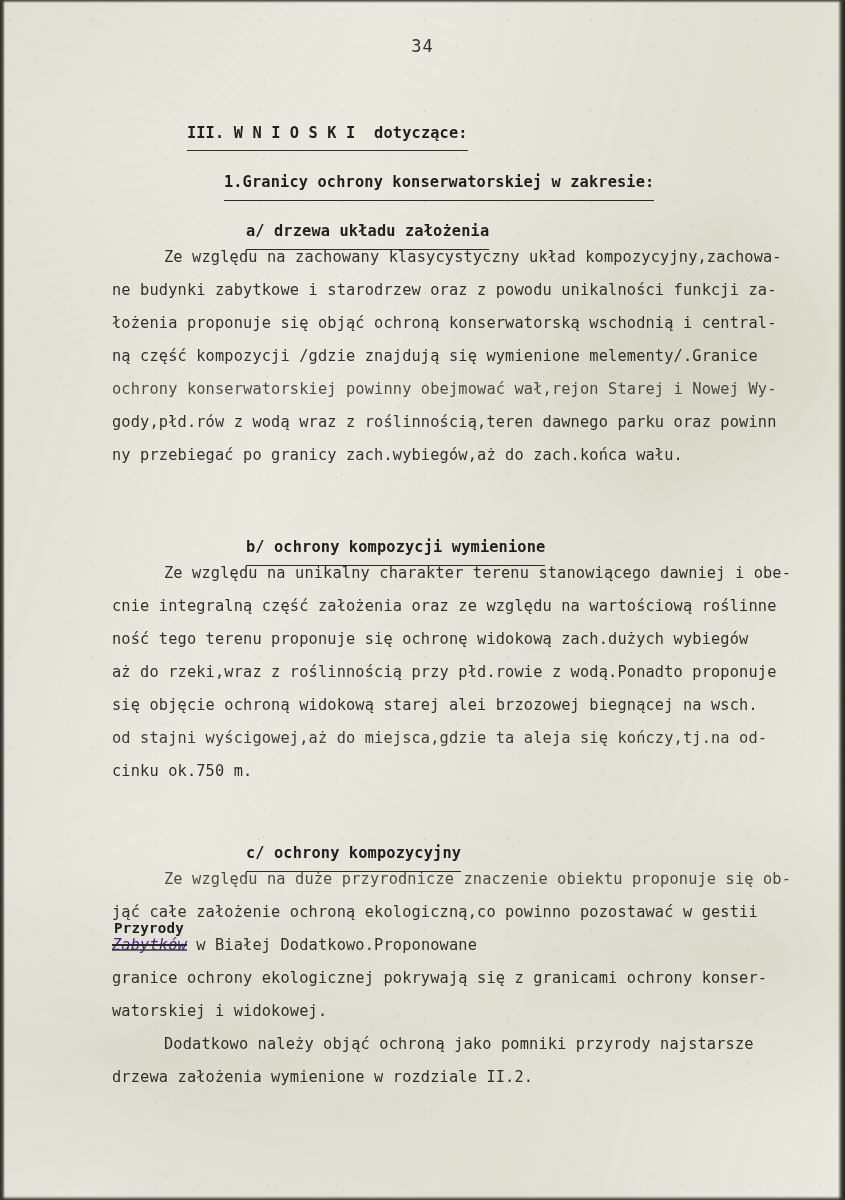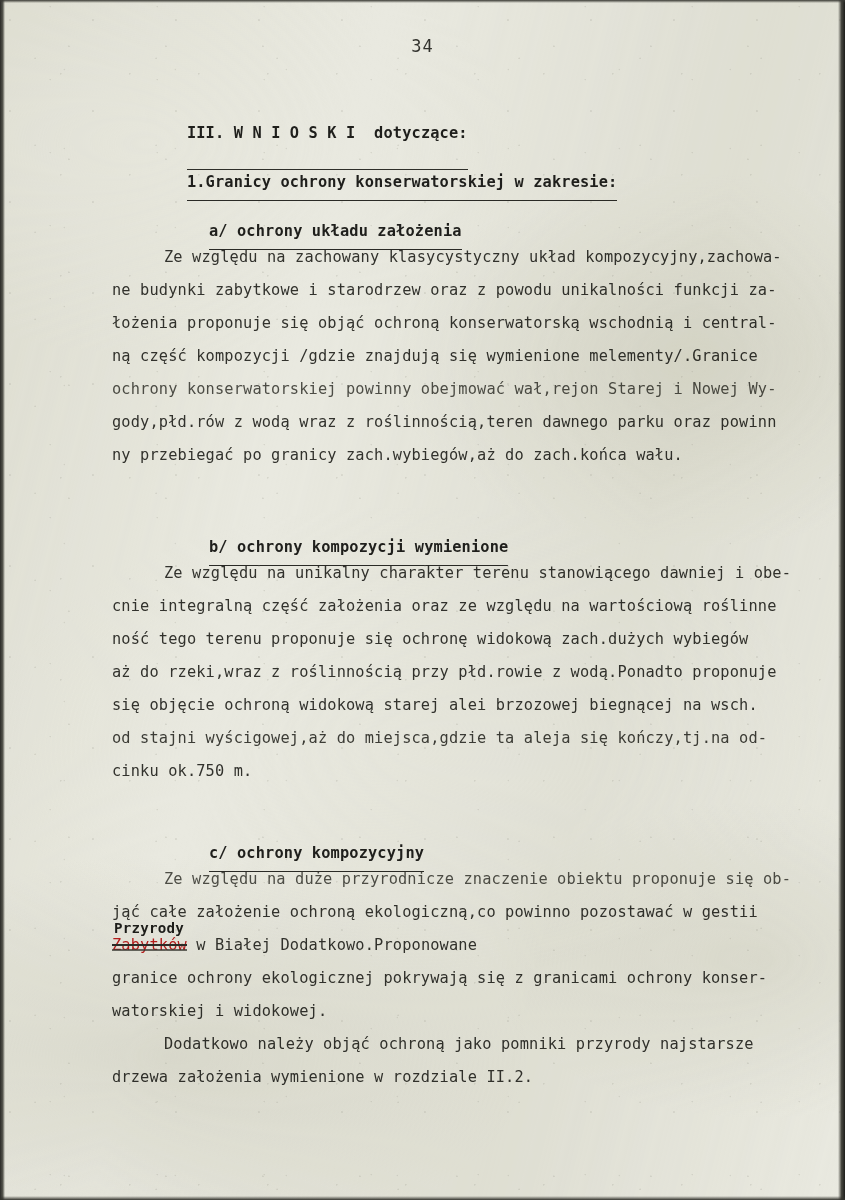"III. W N I O" .uline-dot { padding-bottom: 19px -> 0 }
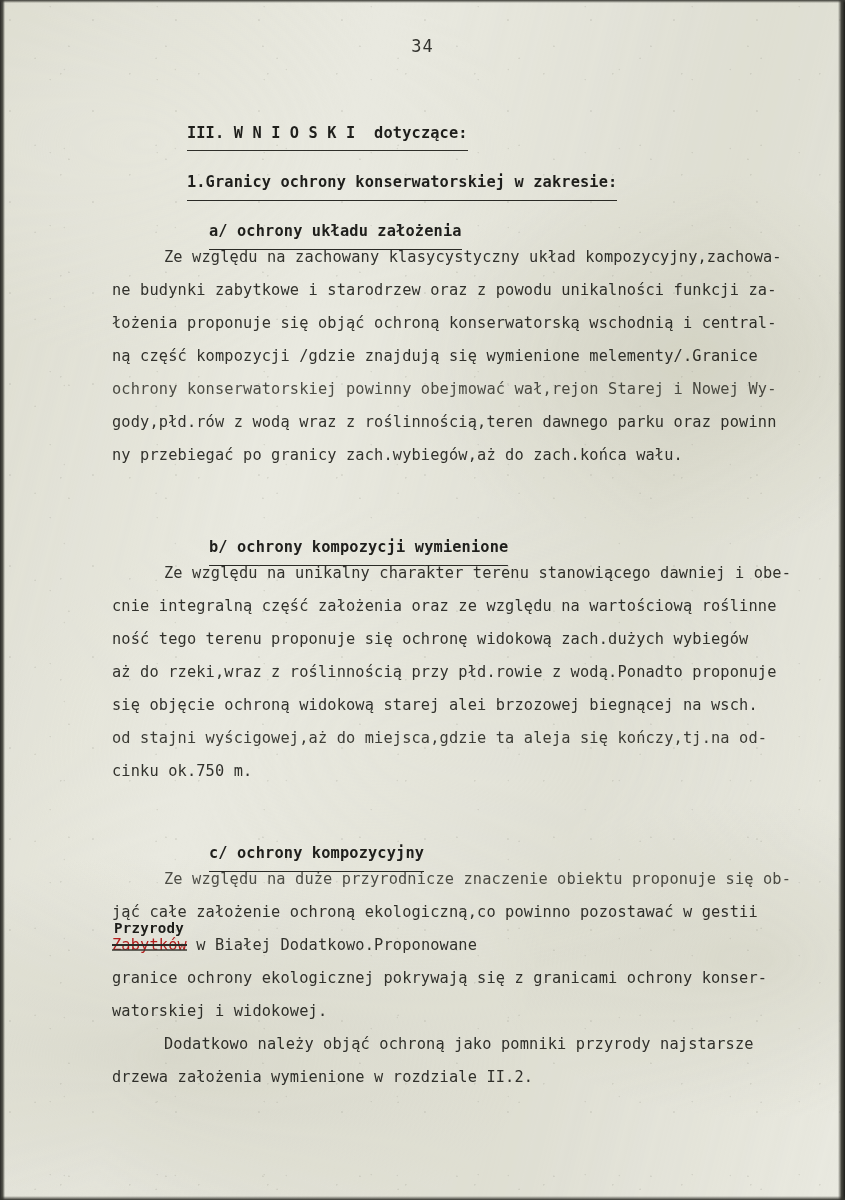"1.Granicy ochrony konserwatorskiej w" .uline { margin-left: none -> 37px }
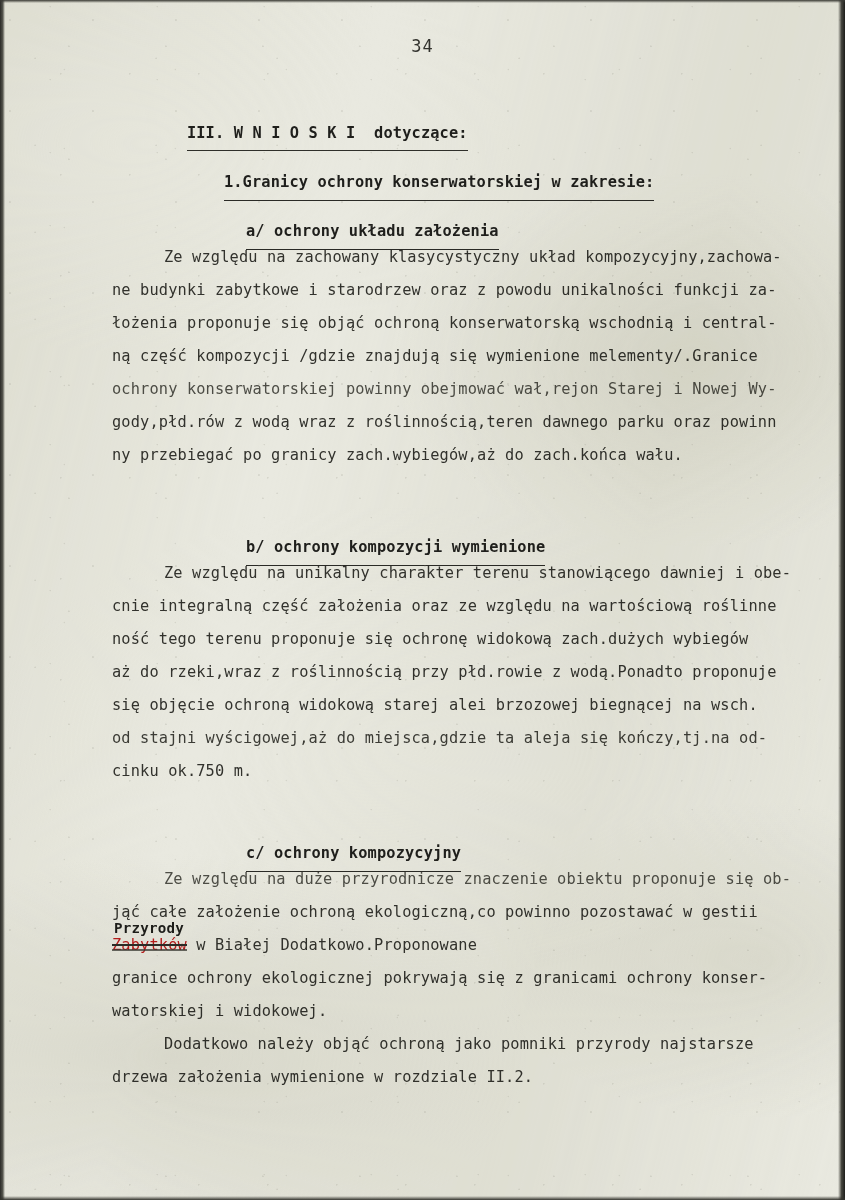"a/ ochrony układu założenia" span.uline { text: ochrony -> drzewa }
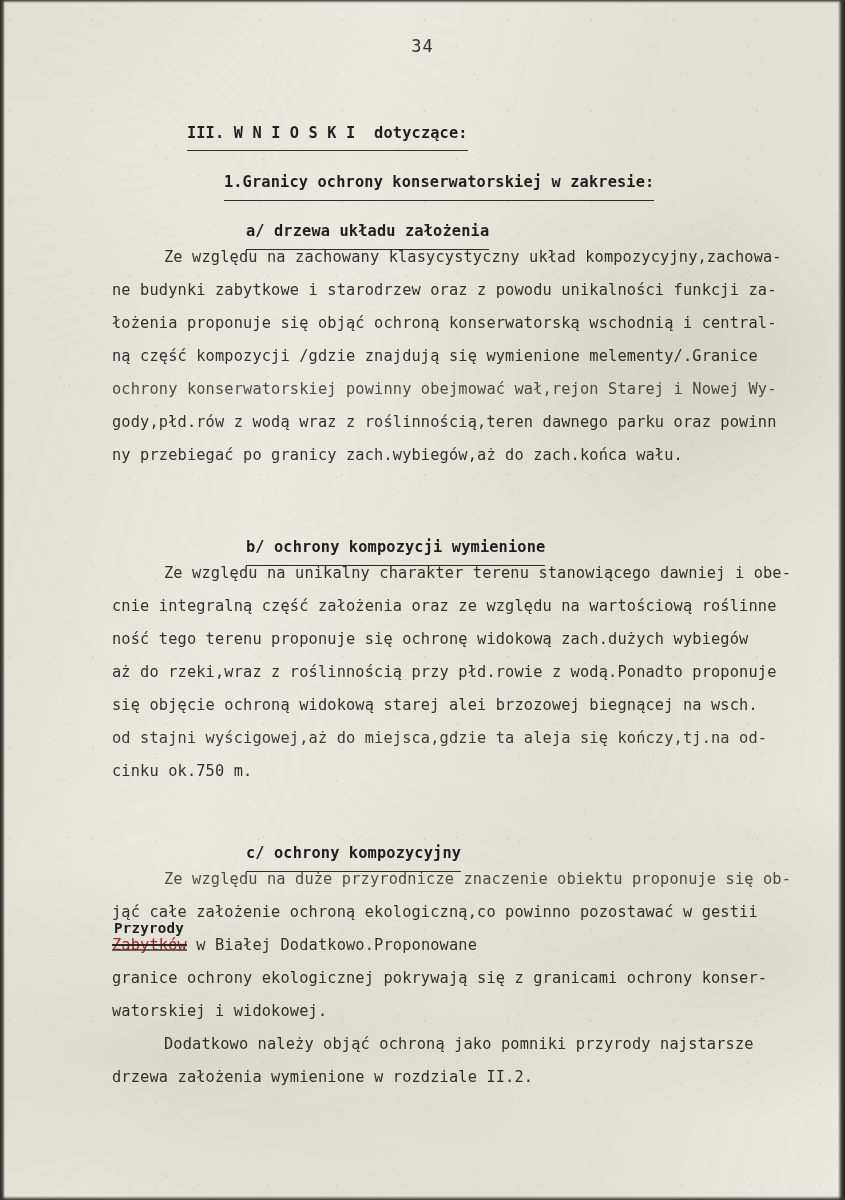"Zabytków" .struck { color: #b91c1c -> #4c1d95; font-style: none -> italic }
